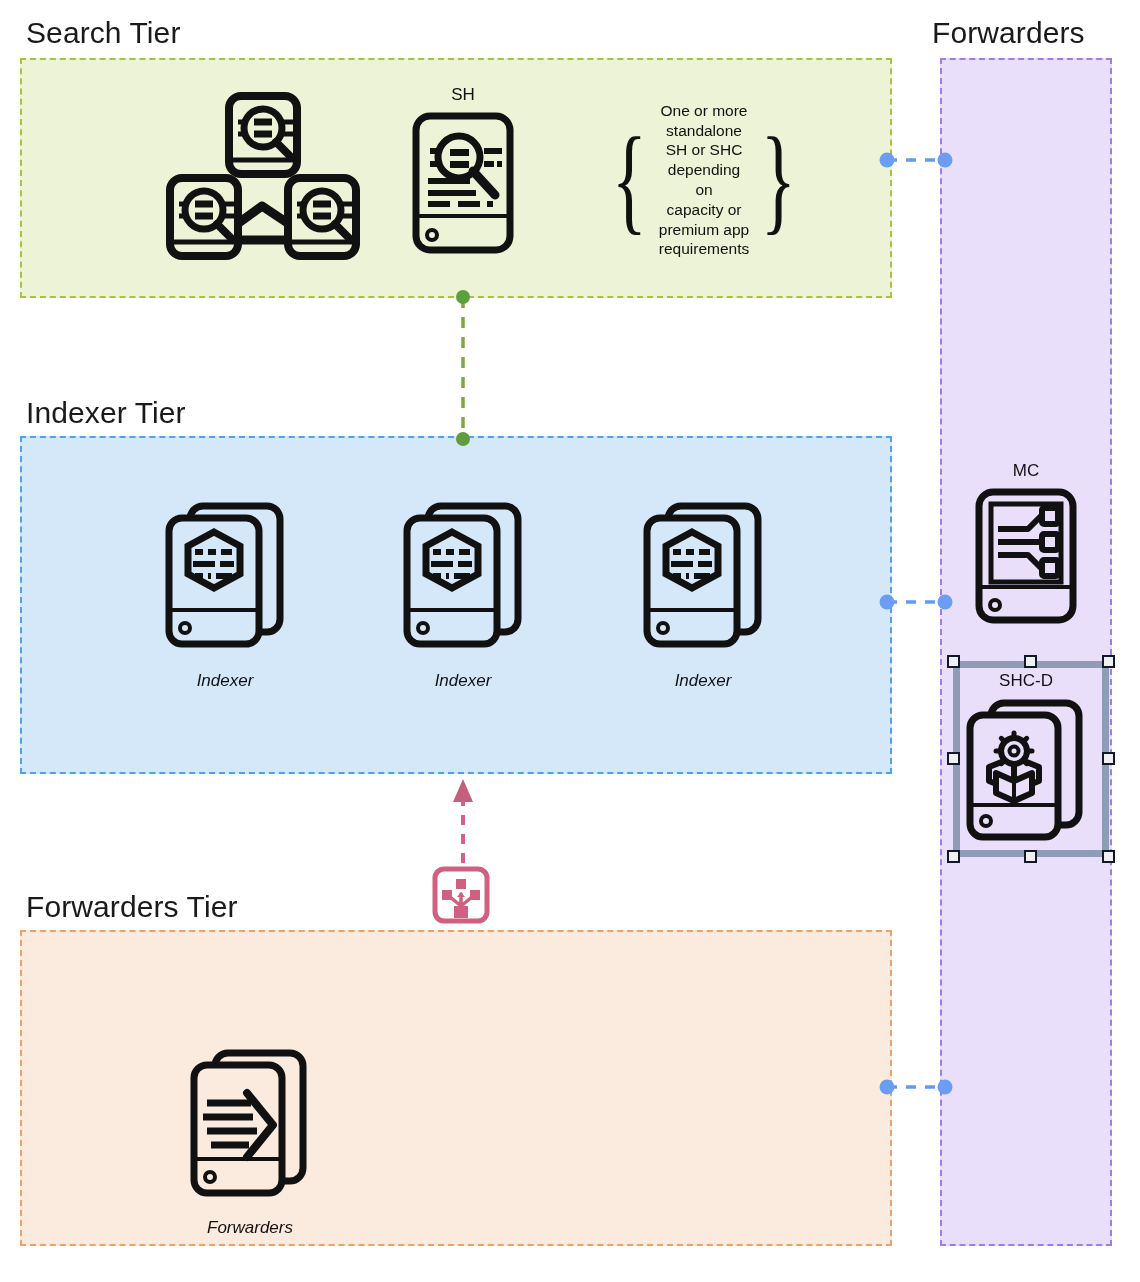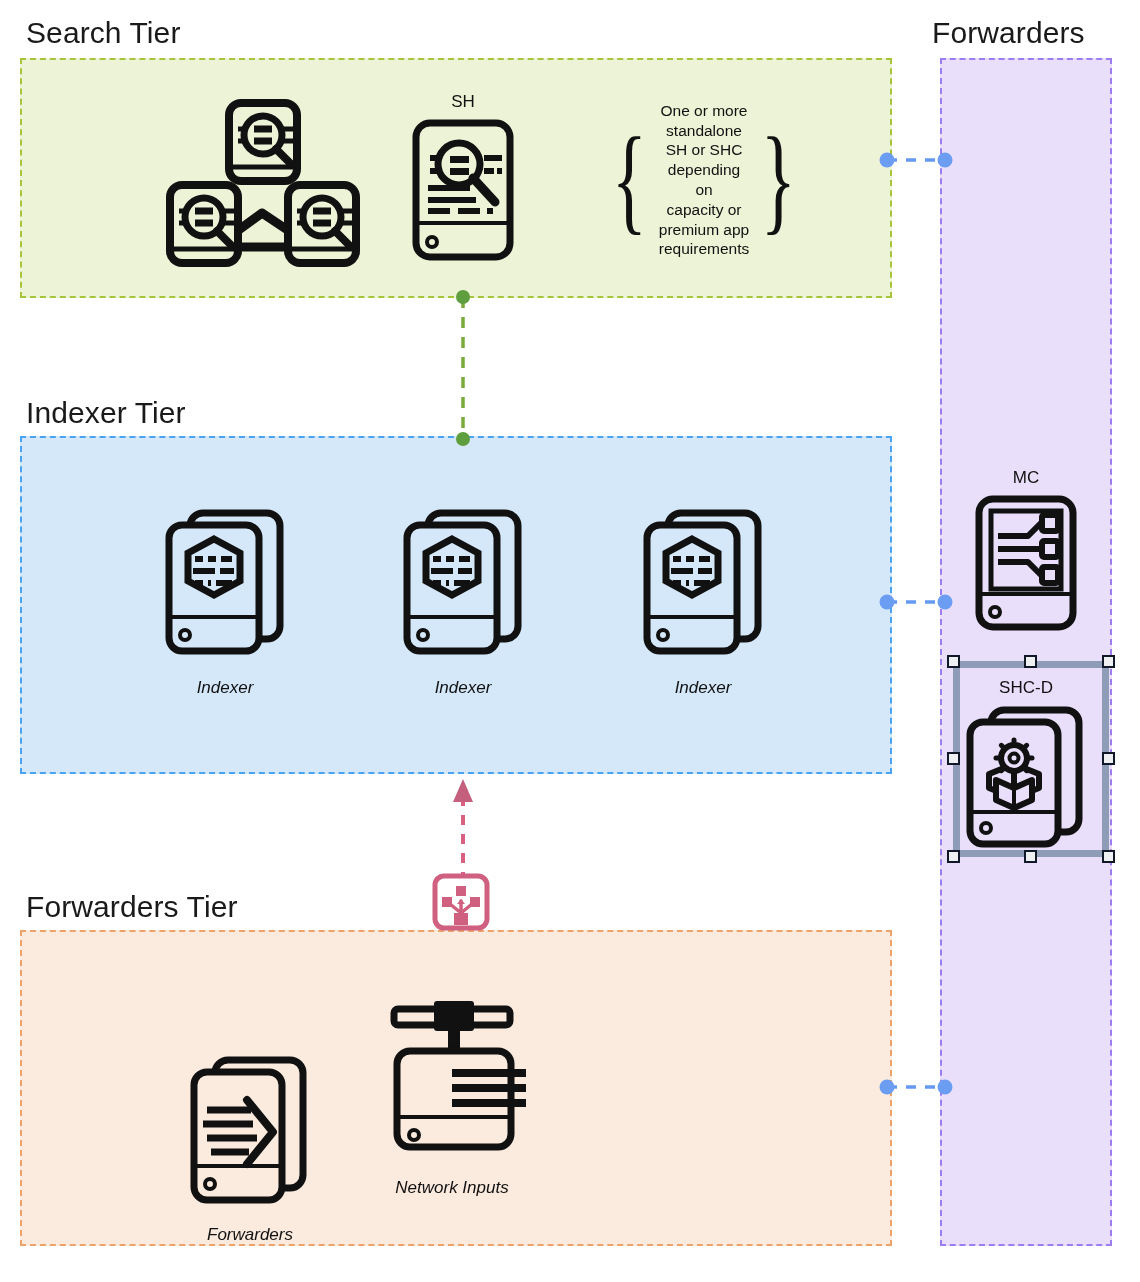"SH" .node { margin-top: 7px -> none }
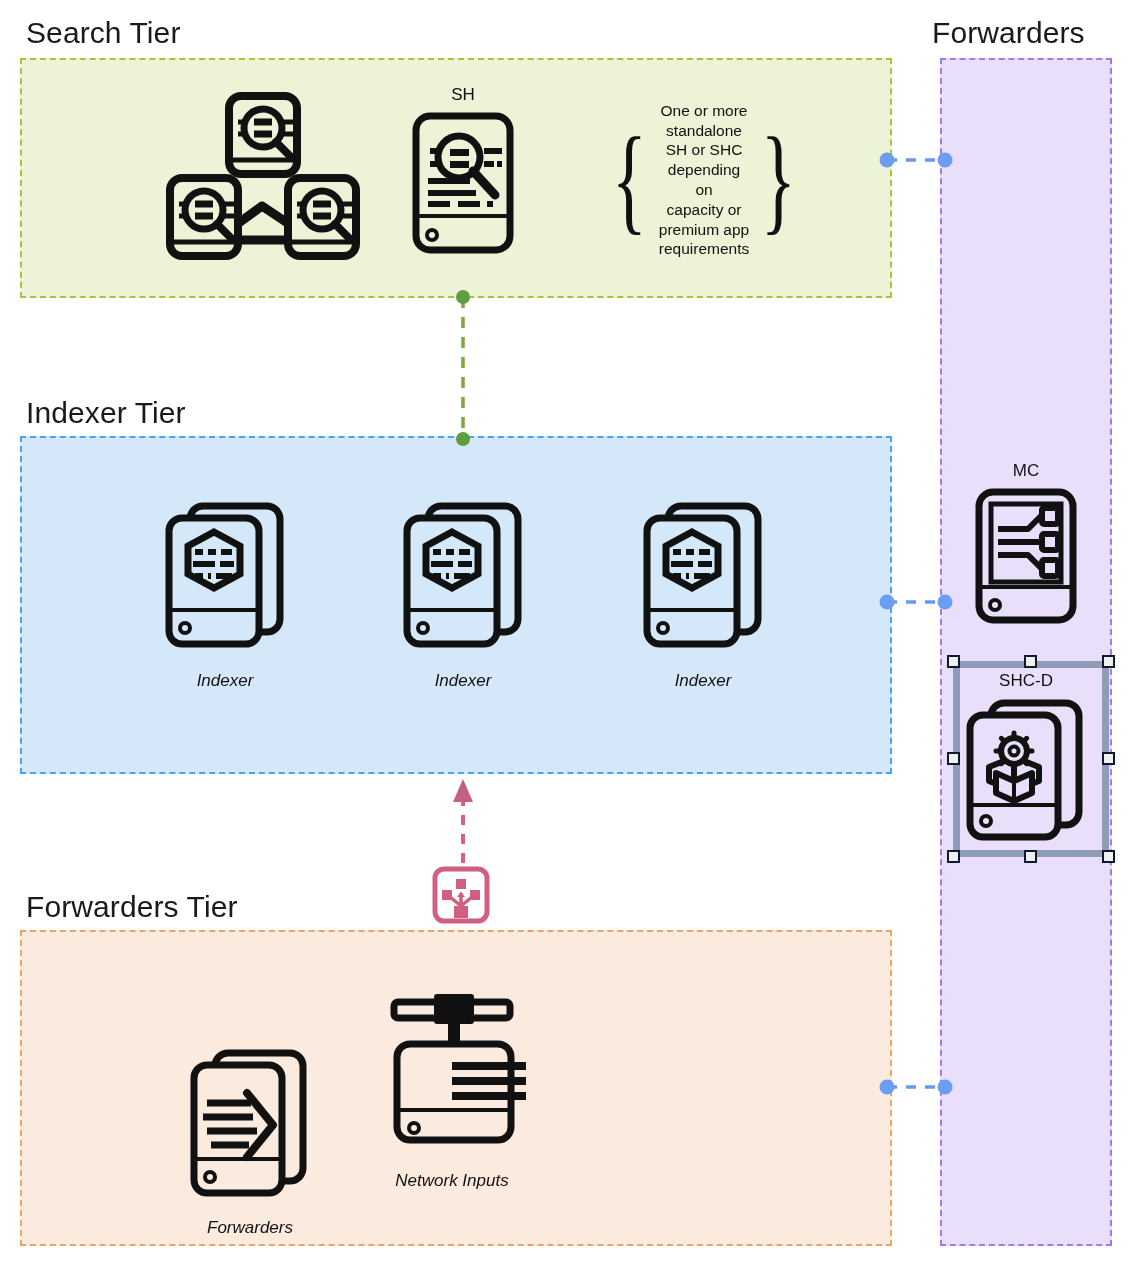"Network Inputs" div.node { html: <div> <svg> <rect></rect> <rect></rect> <rect></rect> <path></path> <path></path> <circle></circle> <path></path> </svg> <div>Network Inputs</div> </div> -> none }
